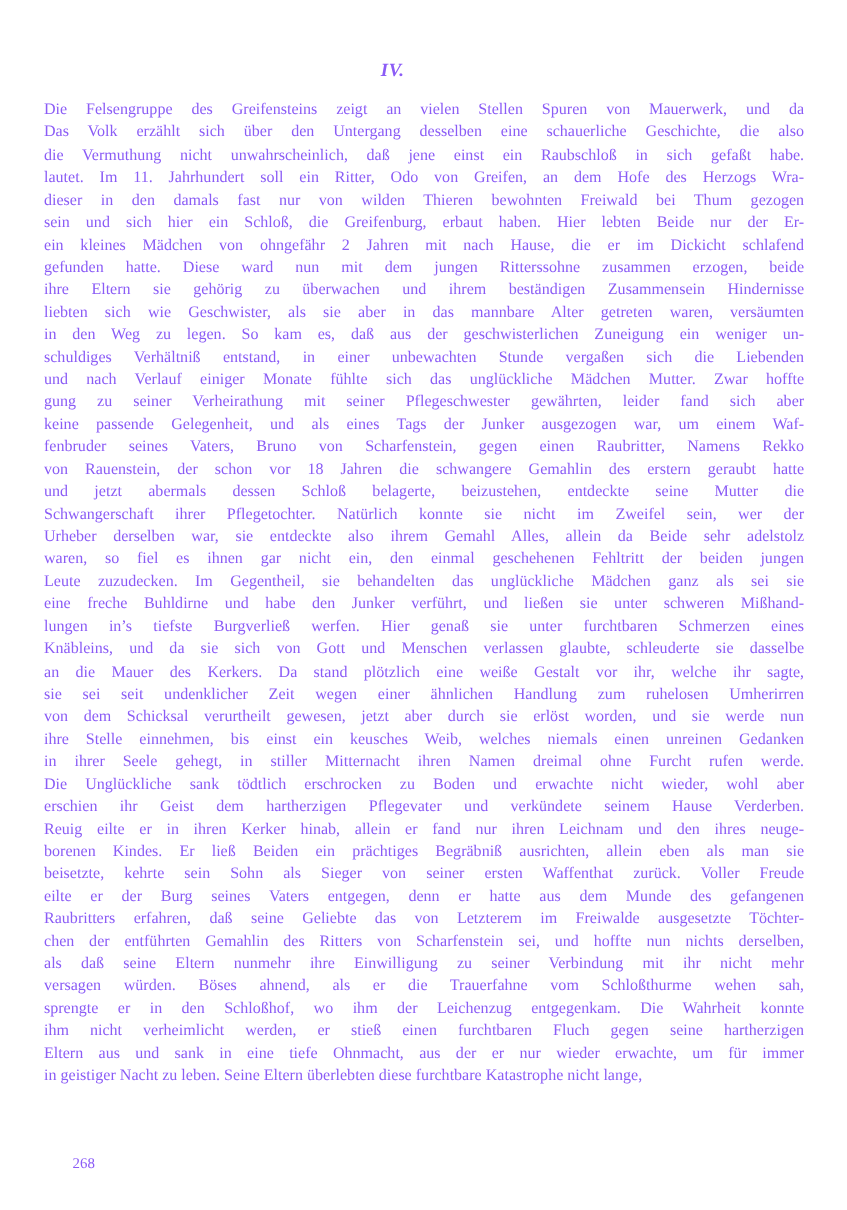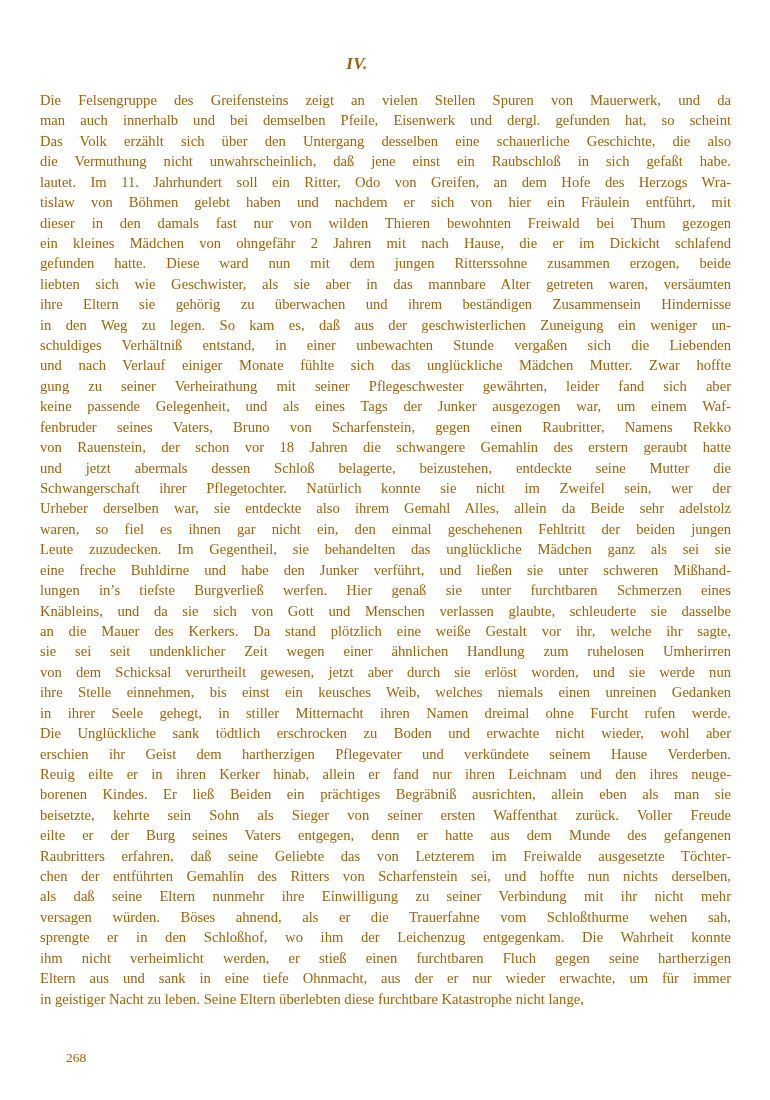"IV." .page { color: #a16207 -> #8b5cf6 }
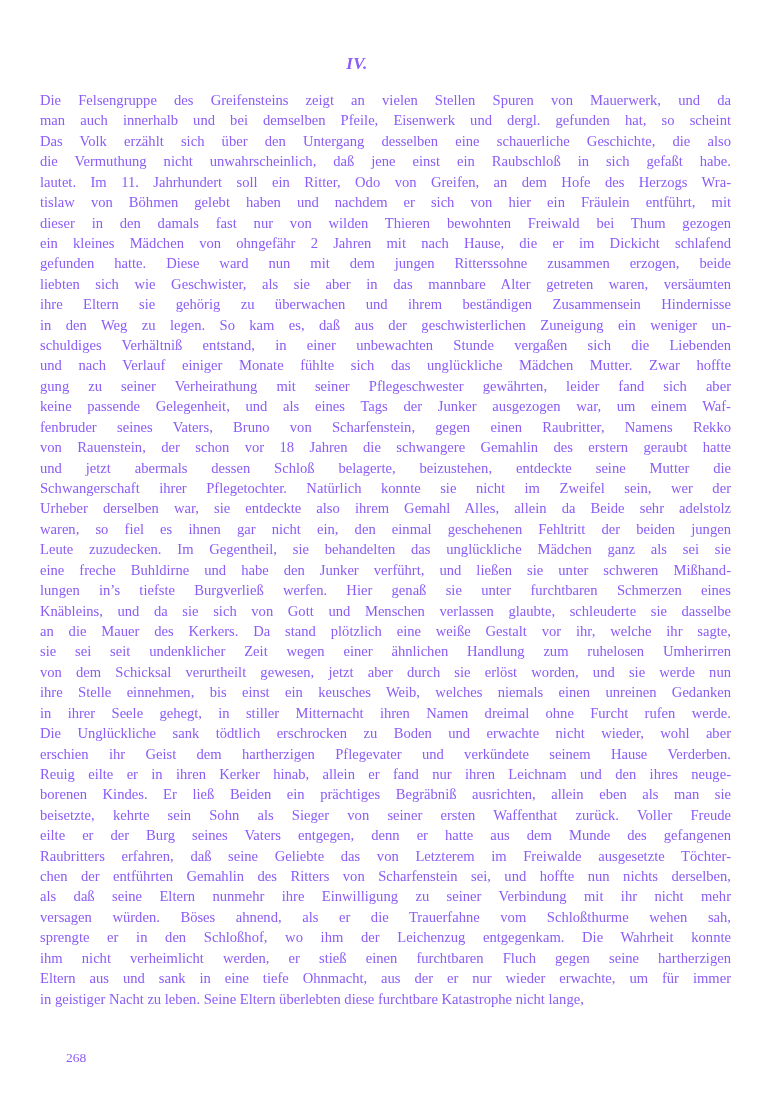"man auch innerhalb und bei" div.text-line { html: <div>man auch innerhalb und bei demselben Pfeile, Eisenwerk und dergl. gefunden hat, so scheint</div> -> none }
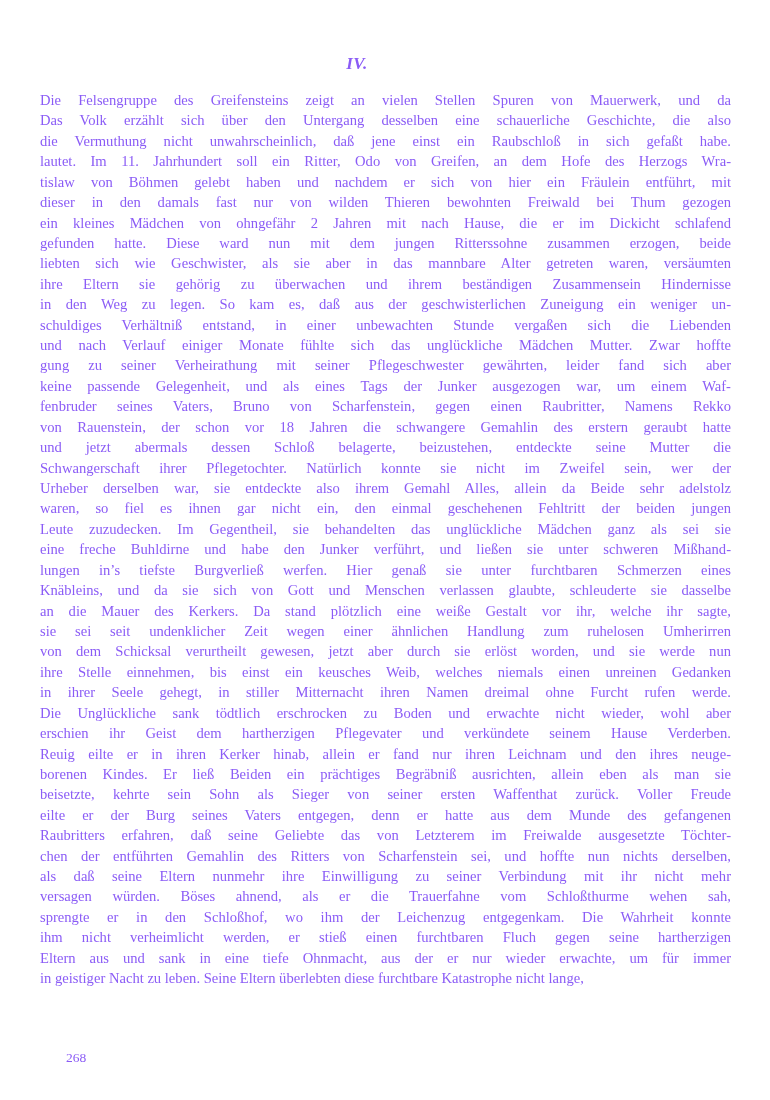"tislaw von Böhmen gelebt haben" div.text-line { html: <div>tislaw von Böhmen gelebt haben und nachdem er sich von hier ein Fräulein entführt, mit</div> -> none }
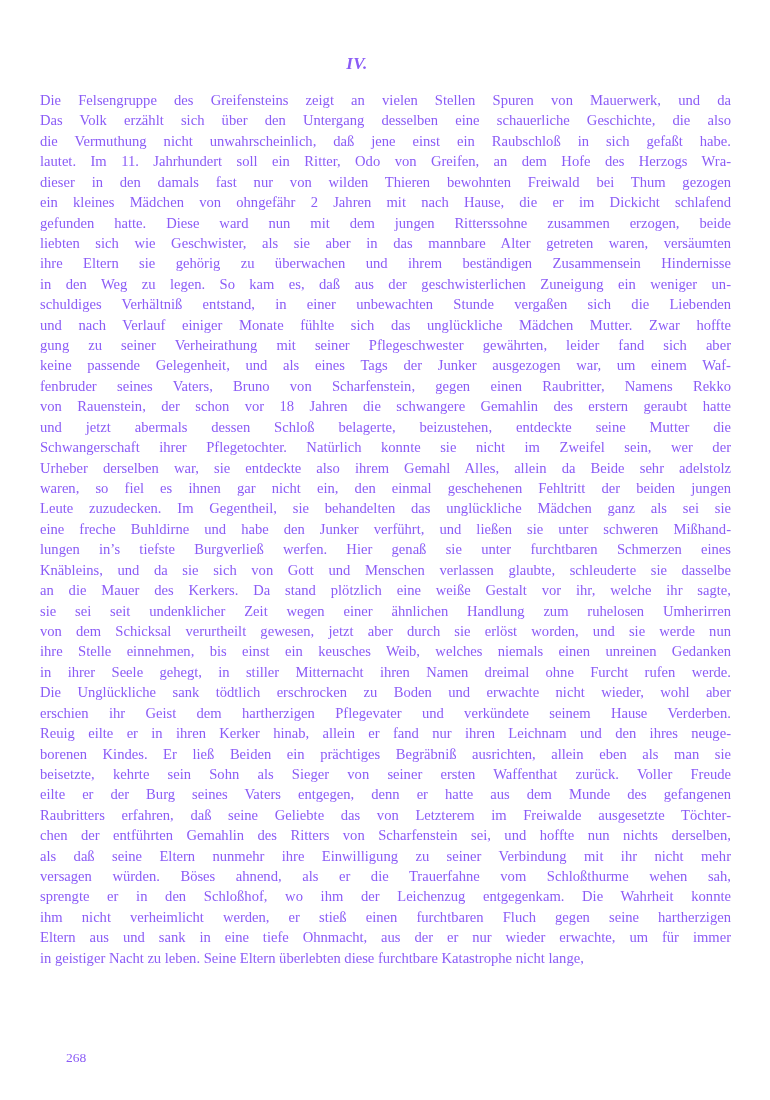"sein und sich hier ein" div.text-line { html: none -> <div>sein und sich hier ein Schloß, die Greifenburg, erbaut haben. Hier lebten Beide nur der Er-</div> }
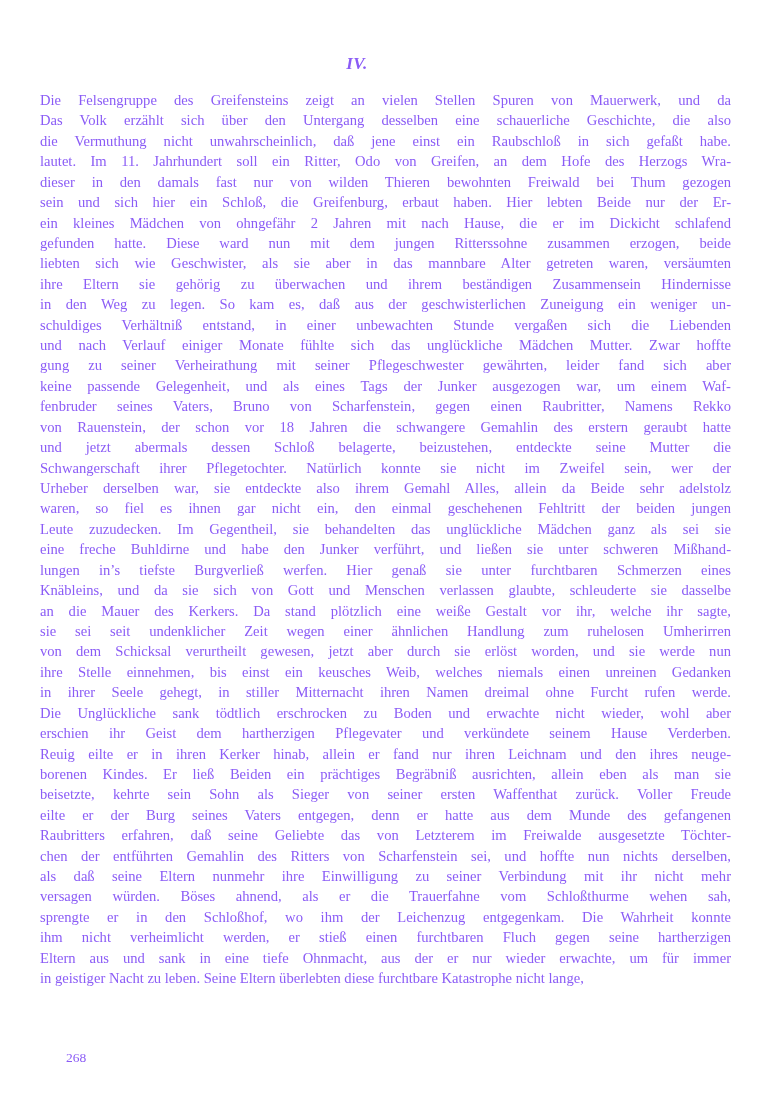"liebten sich wie Geschwister, als" div.text-line { order: before "ihre Eltern sie gehörig zu" -> after "ihre Eltern sie gehörig zu" }
